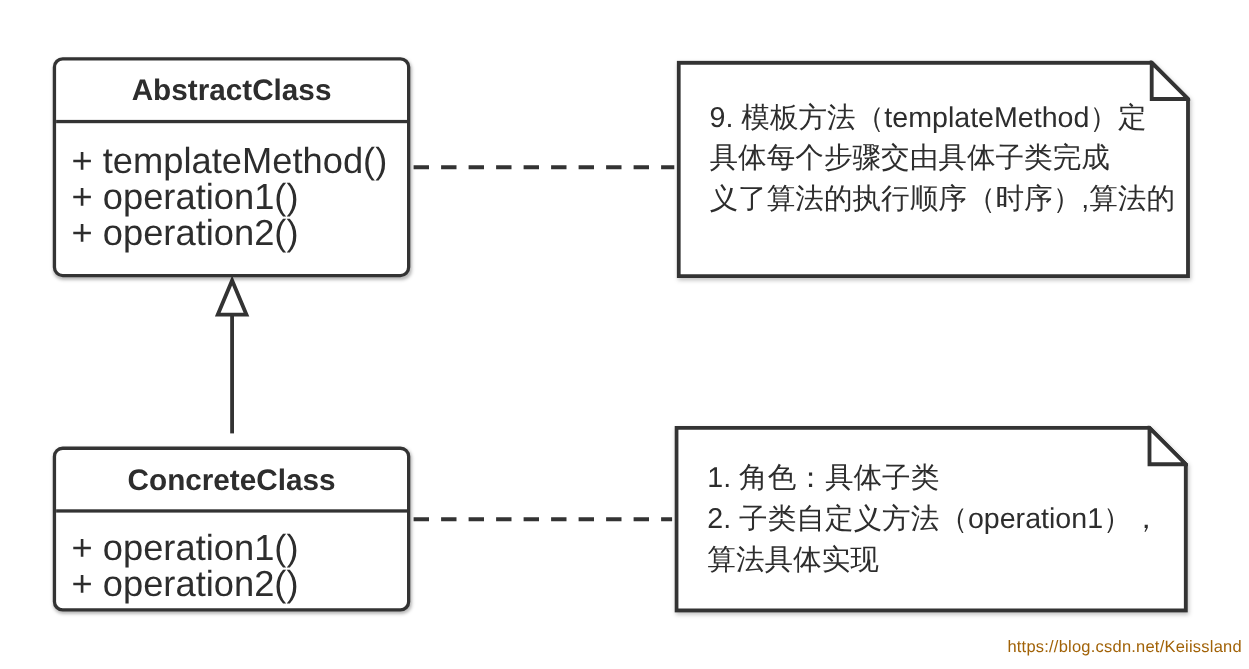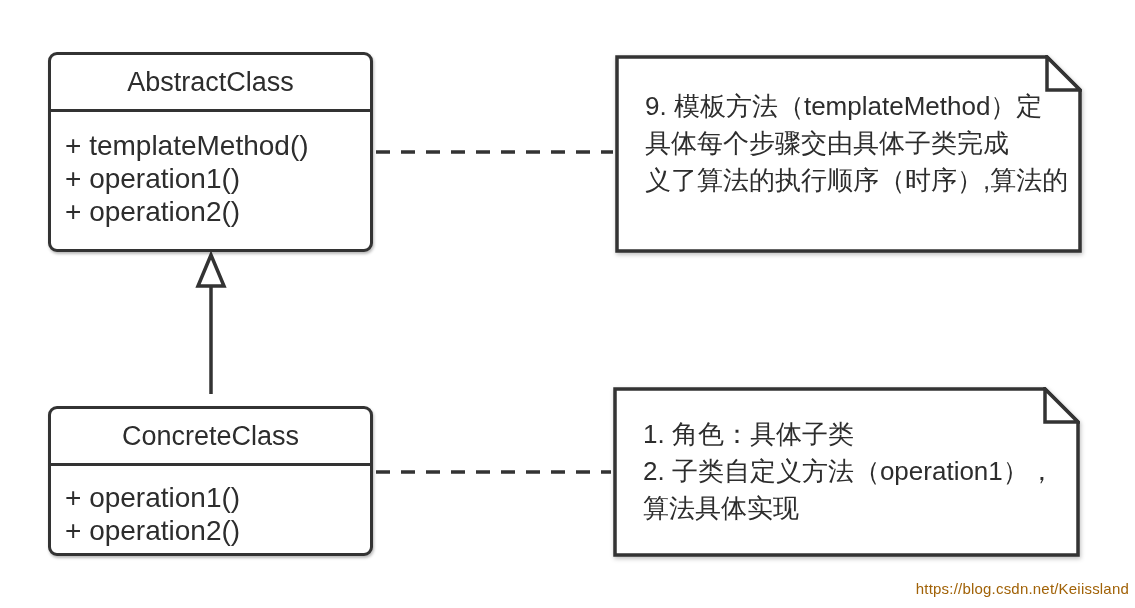"AbstractClass" .uml-class-title { font-weight: normal -> bold }
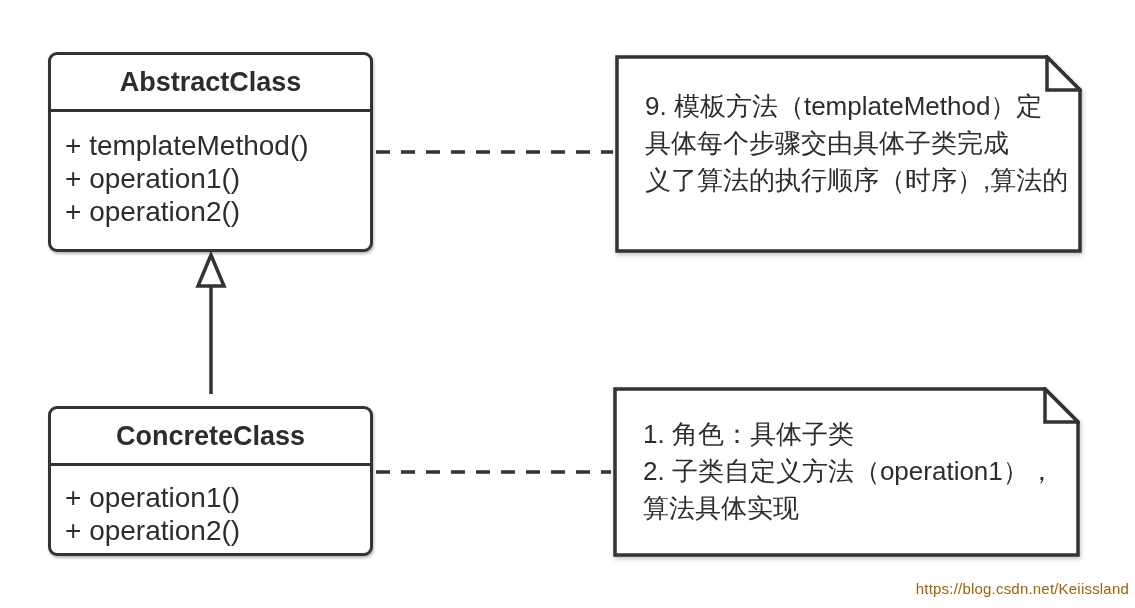"+ templateMethod()" .uml-class-methods { font-size: 28px -> 33px }
